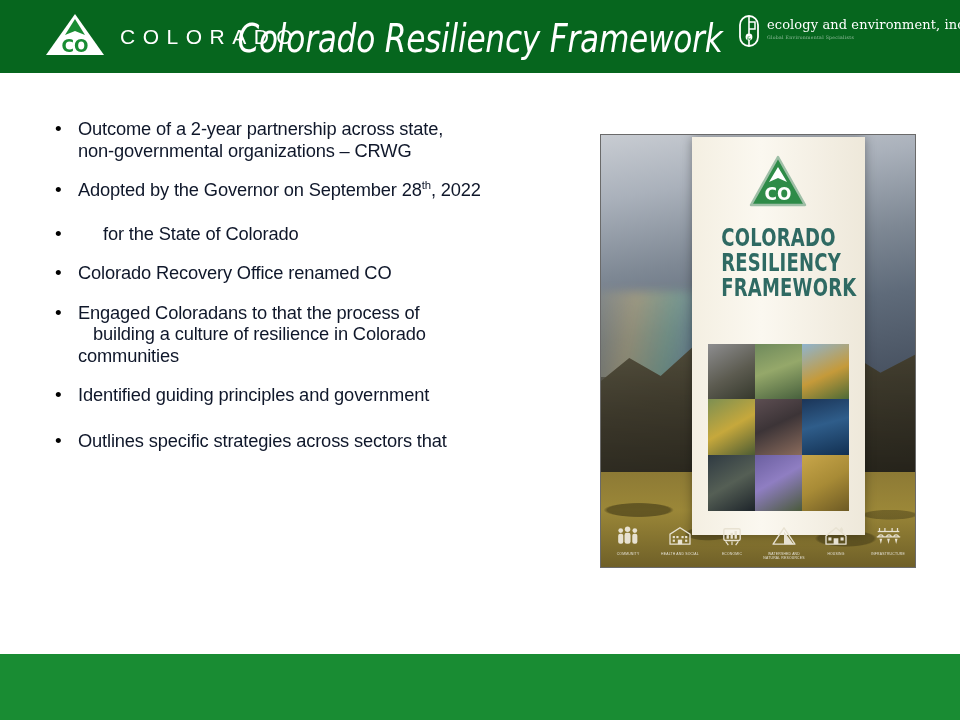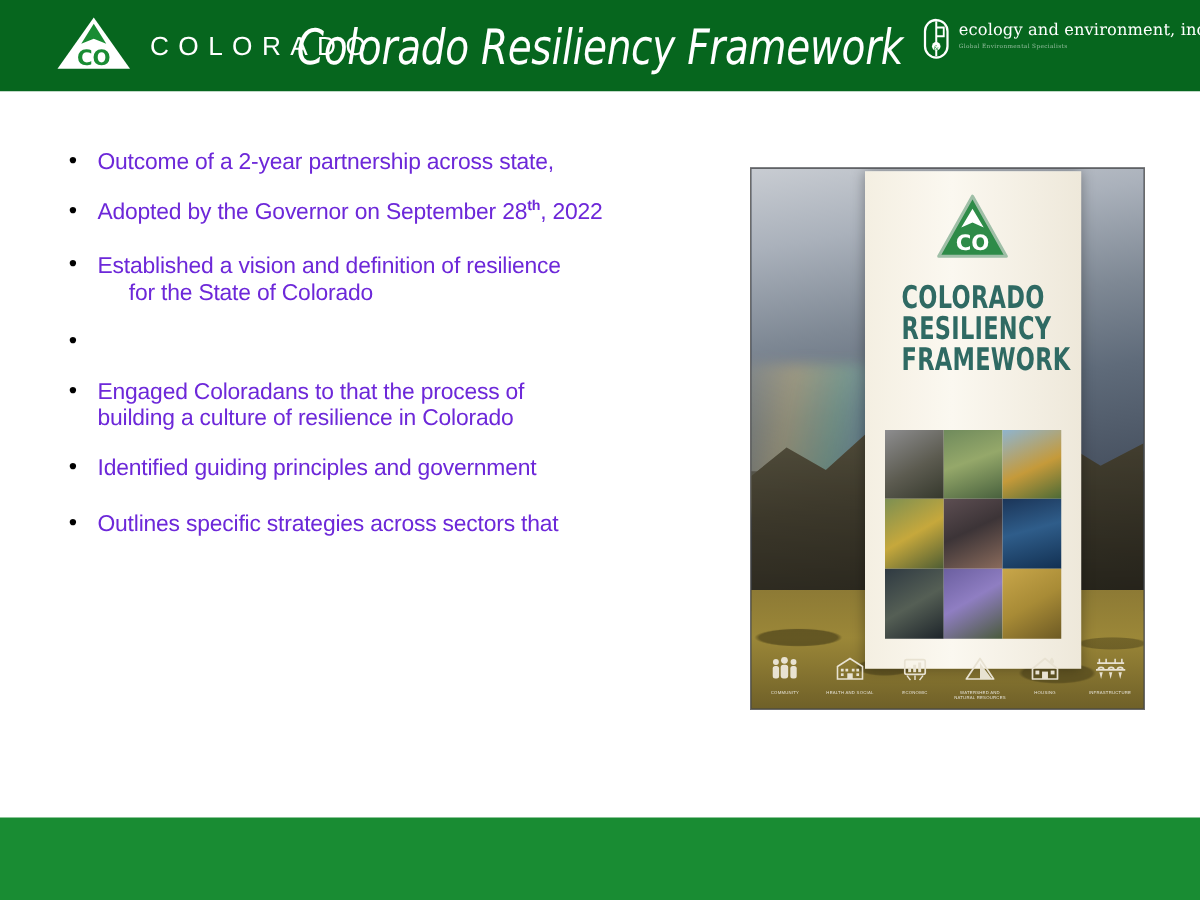"Outcome of a 2-year partnership" .bullet-text { color: #6d28d9 -> #0f172a }
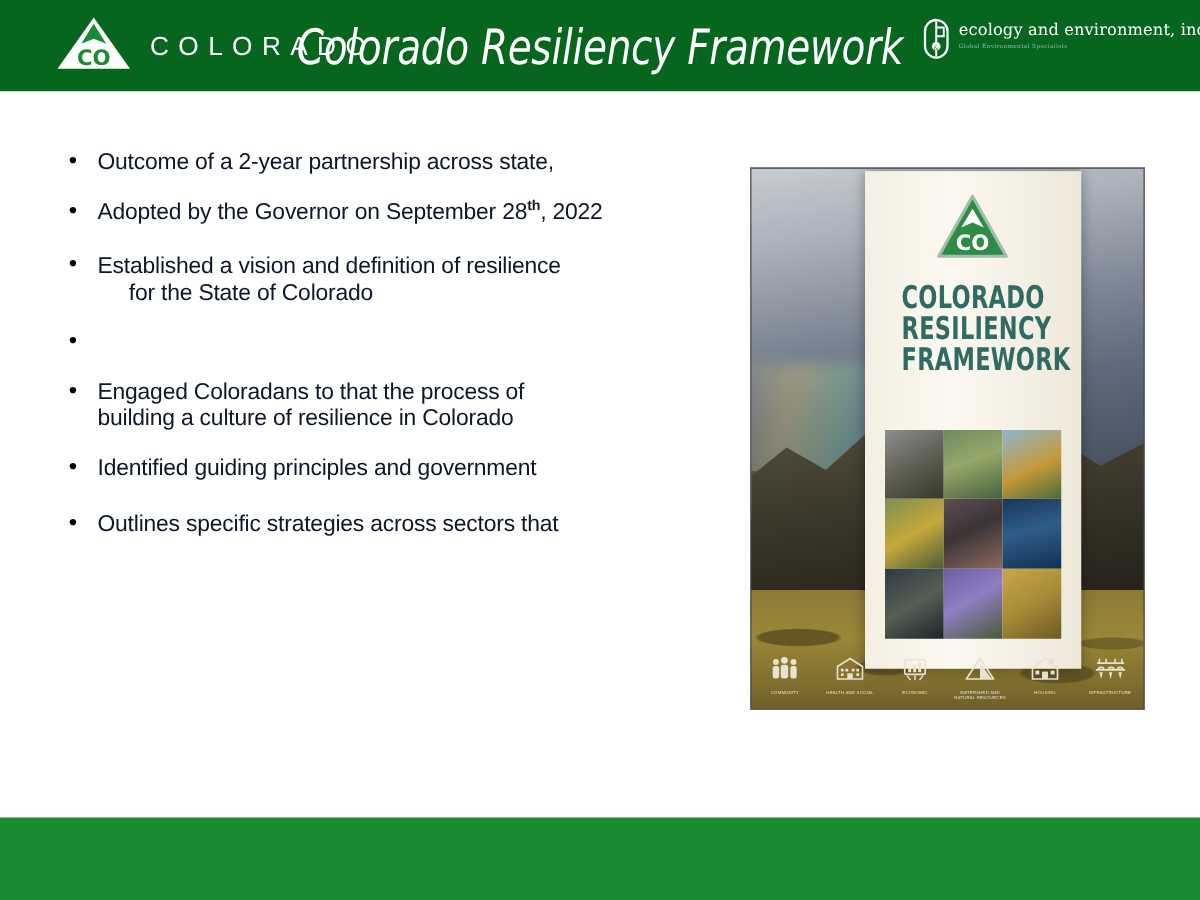"non-governmental organizations – CRWG" span { html: none -> <span>non-governmental organizations – CRWG</span> }
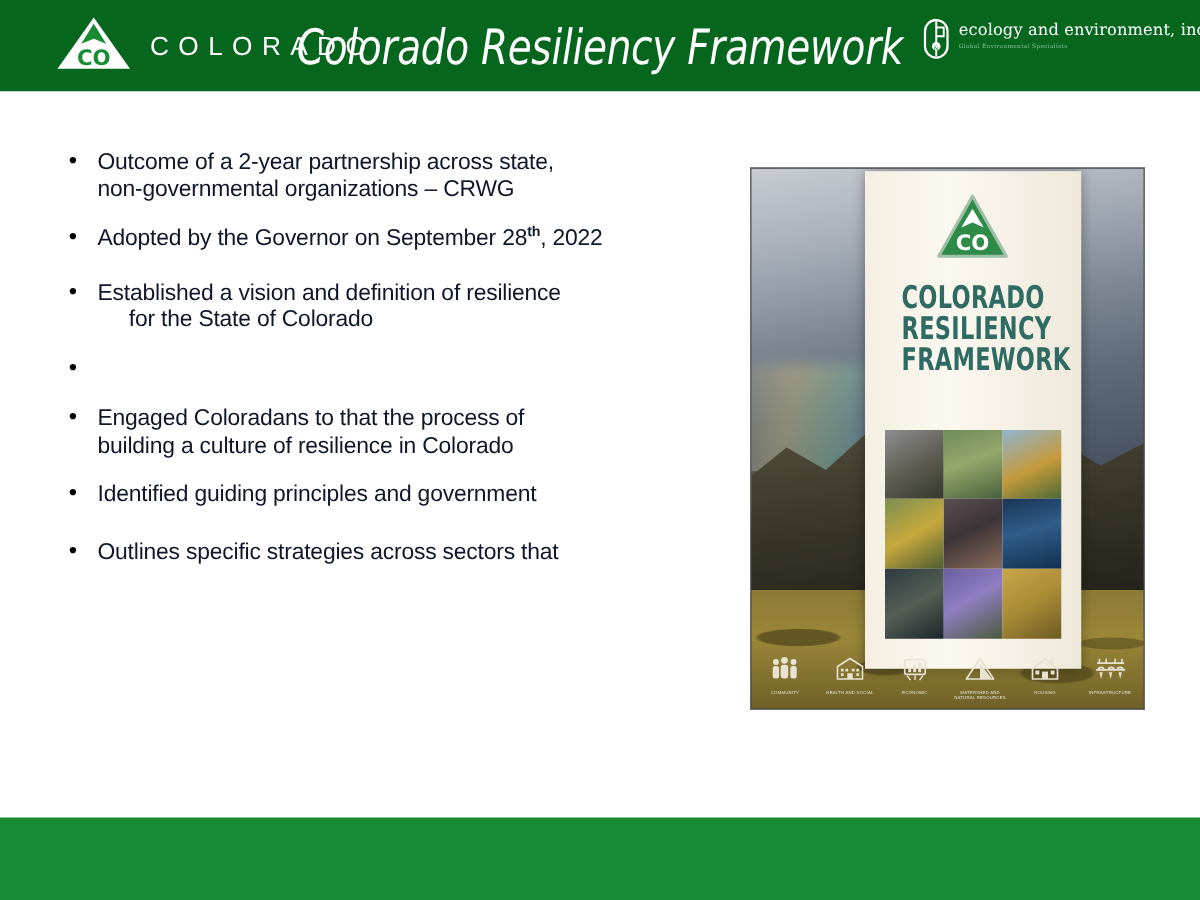"th" .bullet-text sup { font-weight: bold -> none }
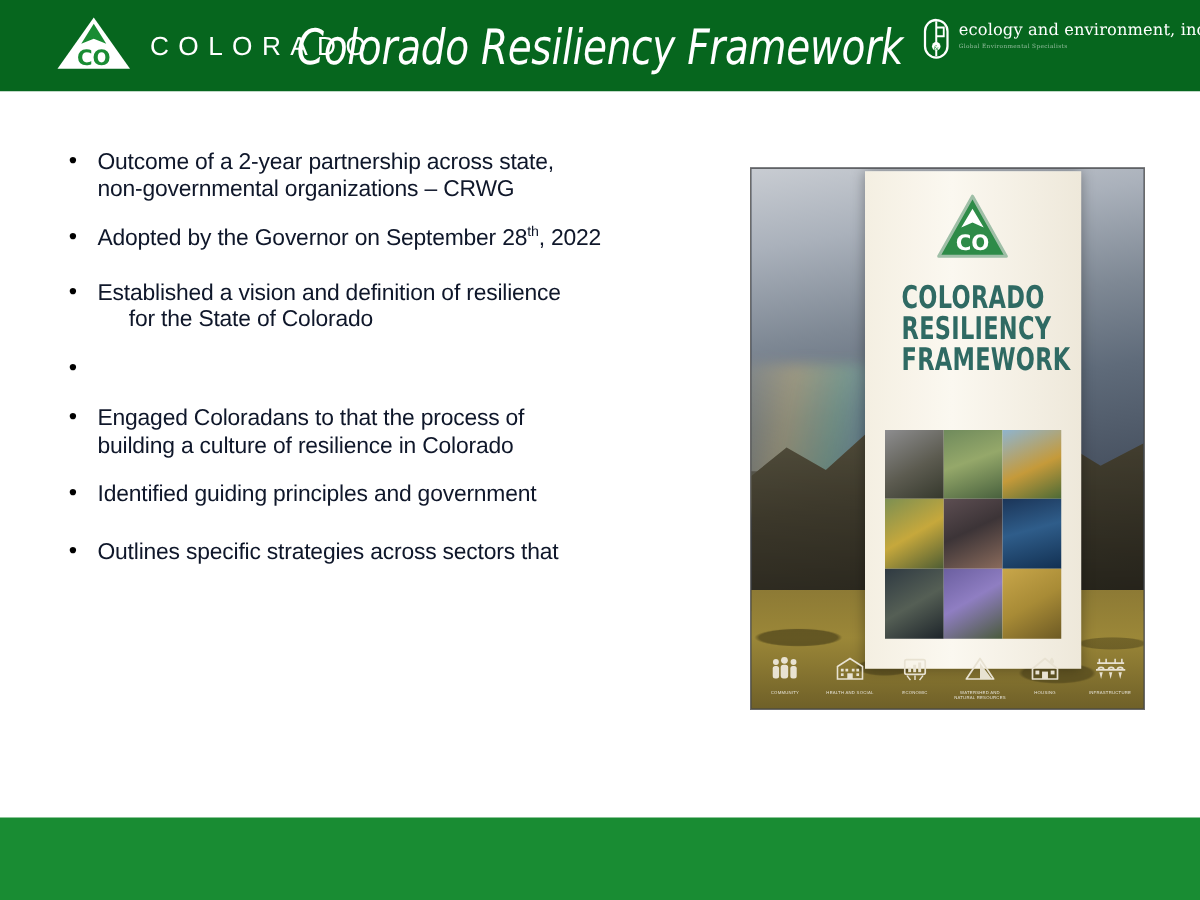"Established a vision and definition" span { html: <span>Established a vision and definition of resilience</span> -> none }
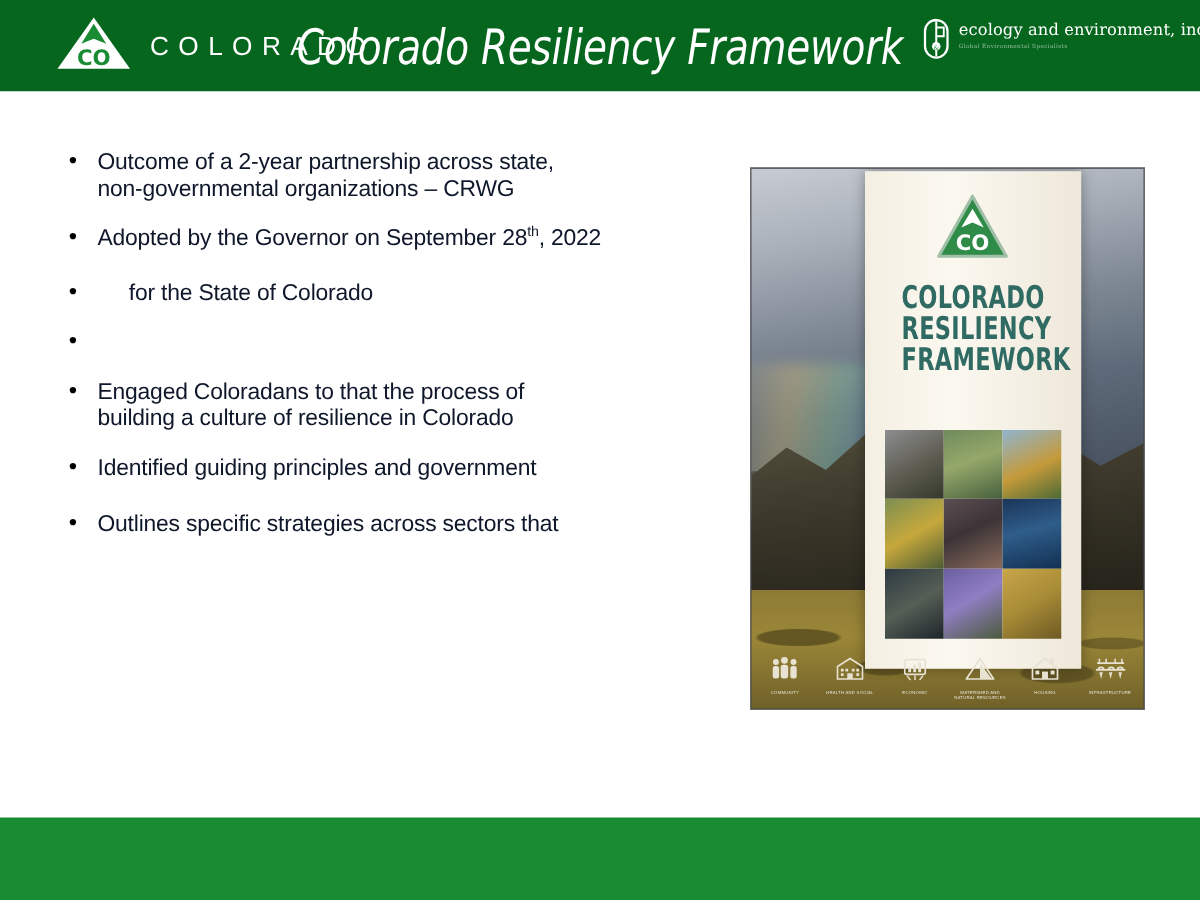"Colorado Recovery Office renamed CO" span { html: none -> <span>Colorado Recovery Office renamed CO</span> }
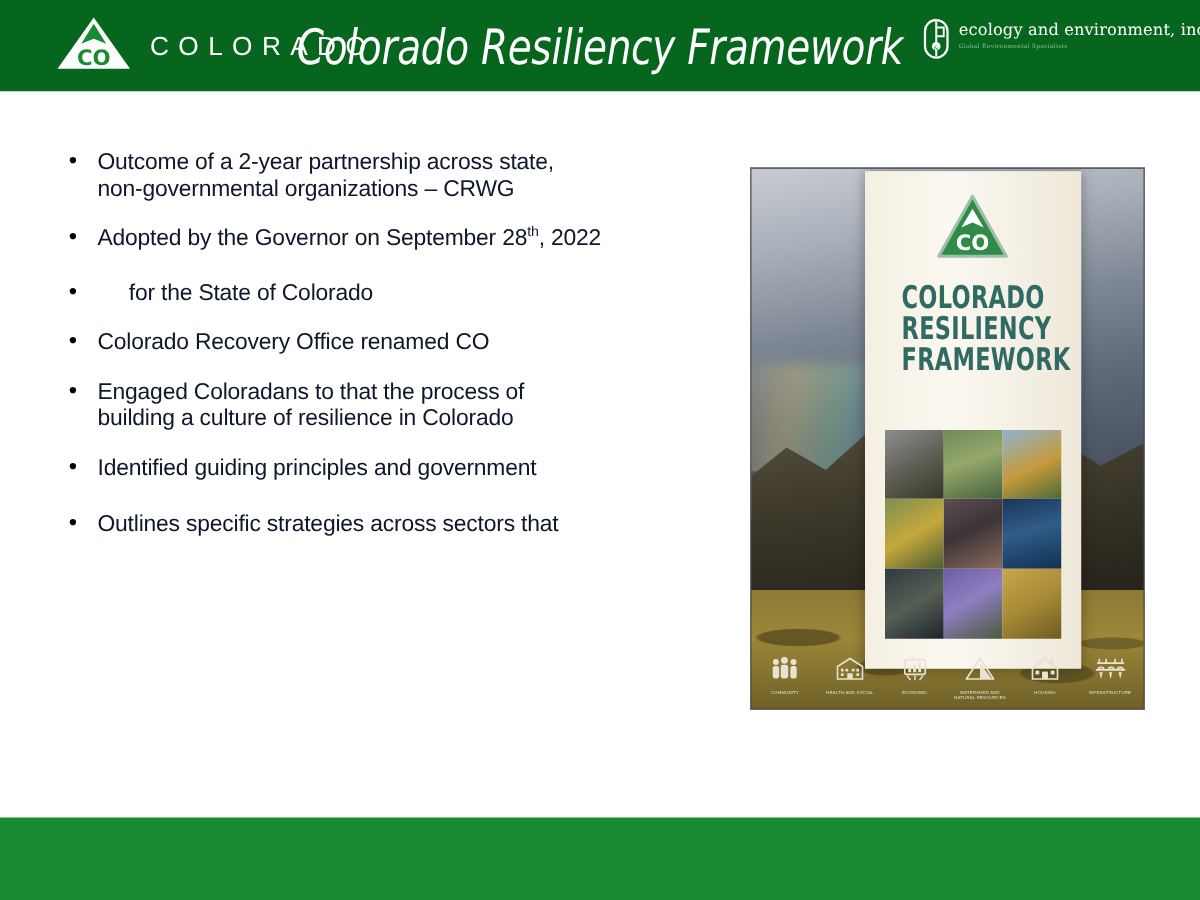"building a culture of resilience" span { margin-left: none -> 15px }
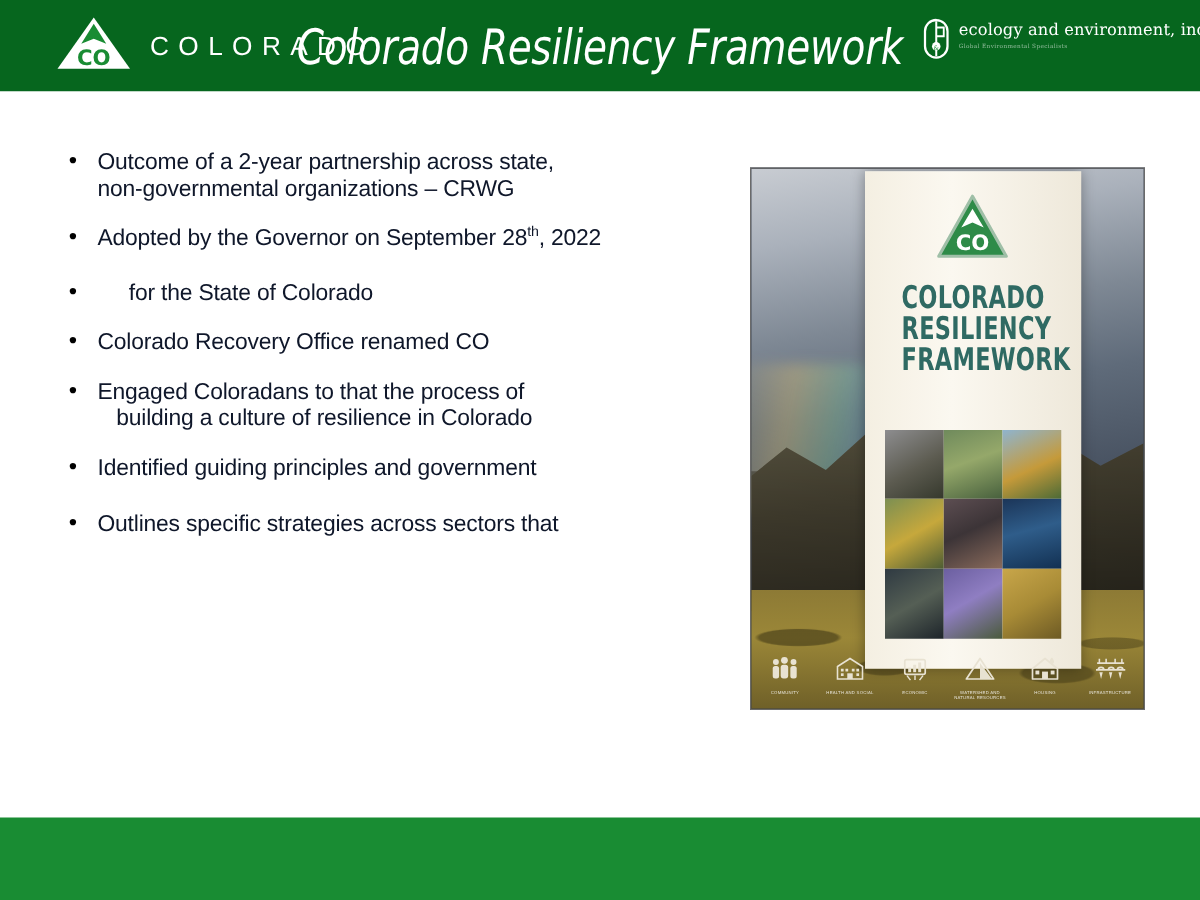"communities" span { html: none -> <span>communities</span> }
